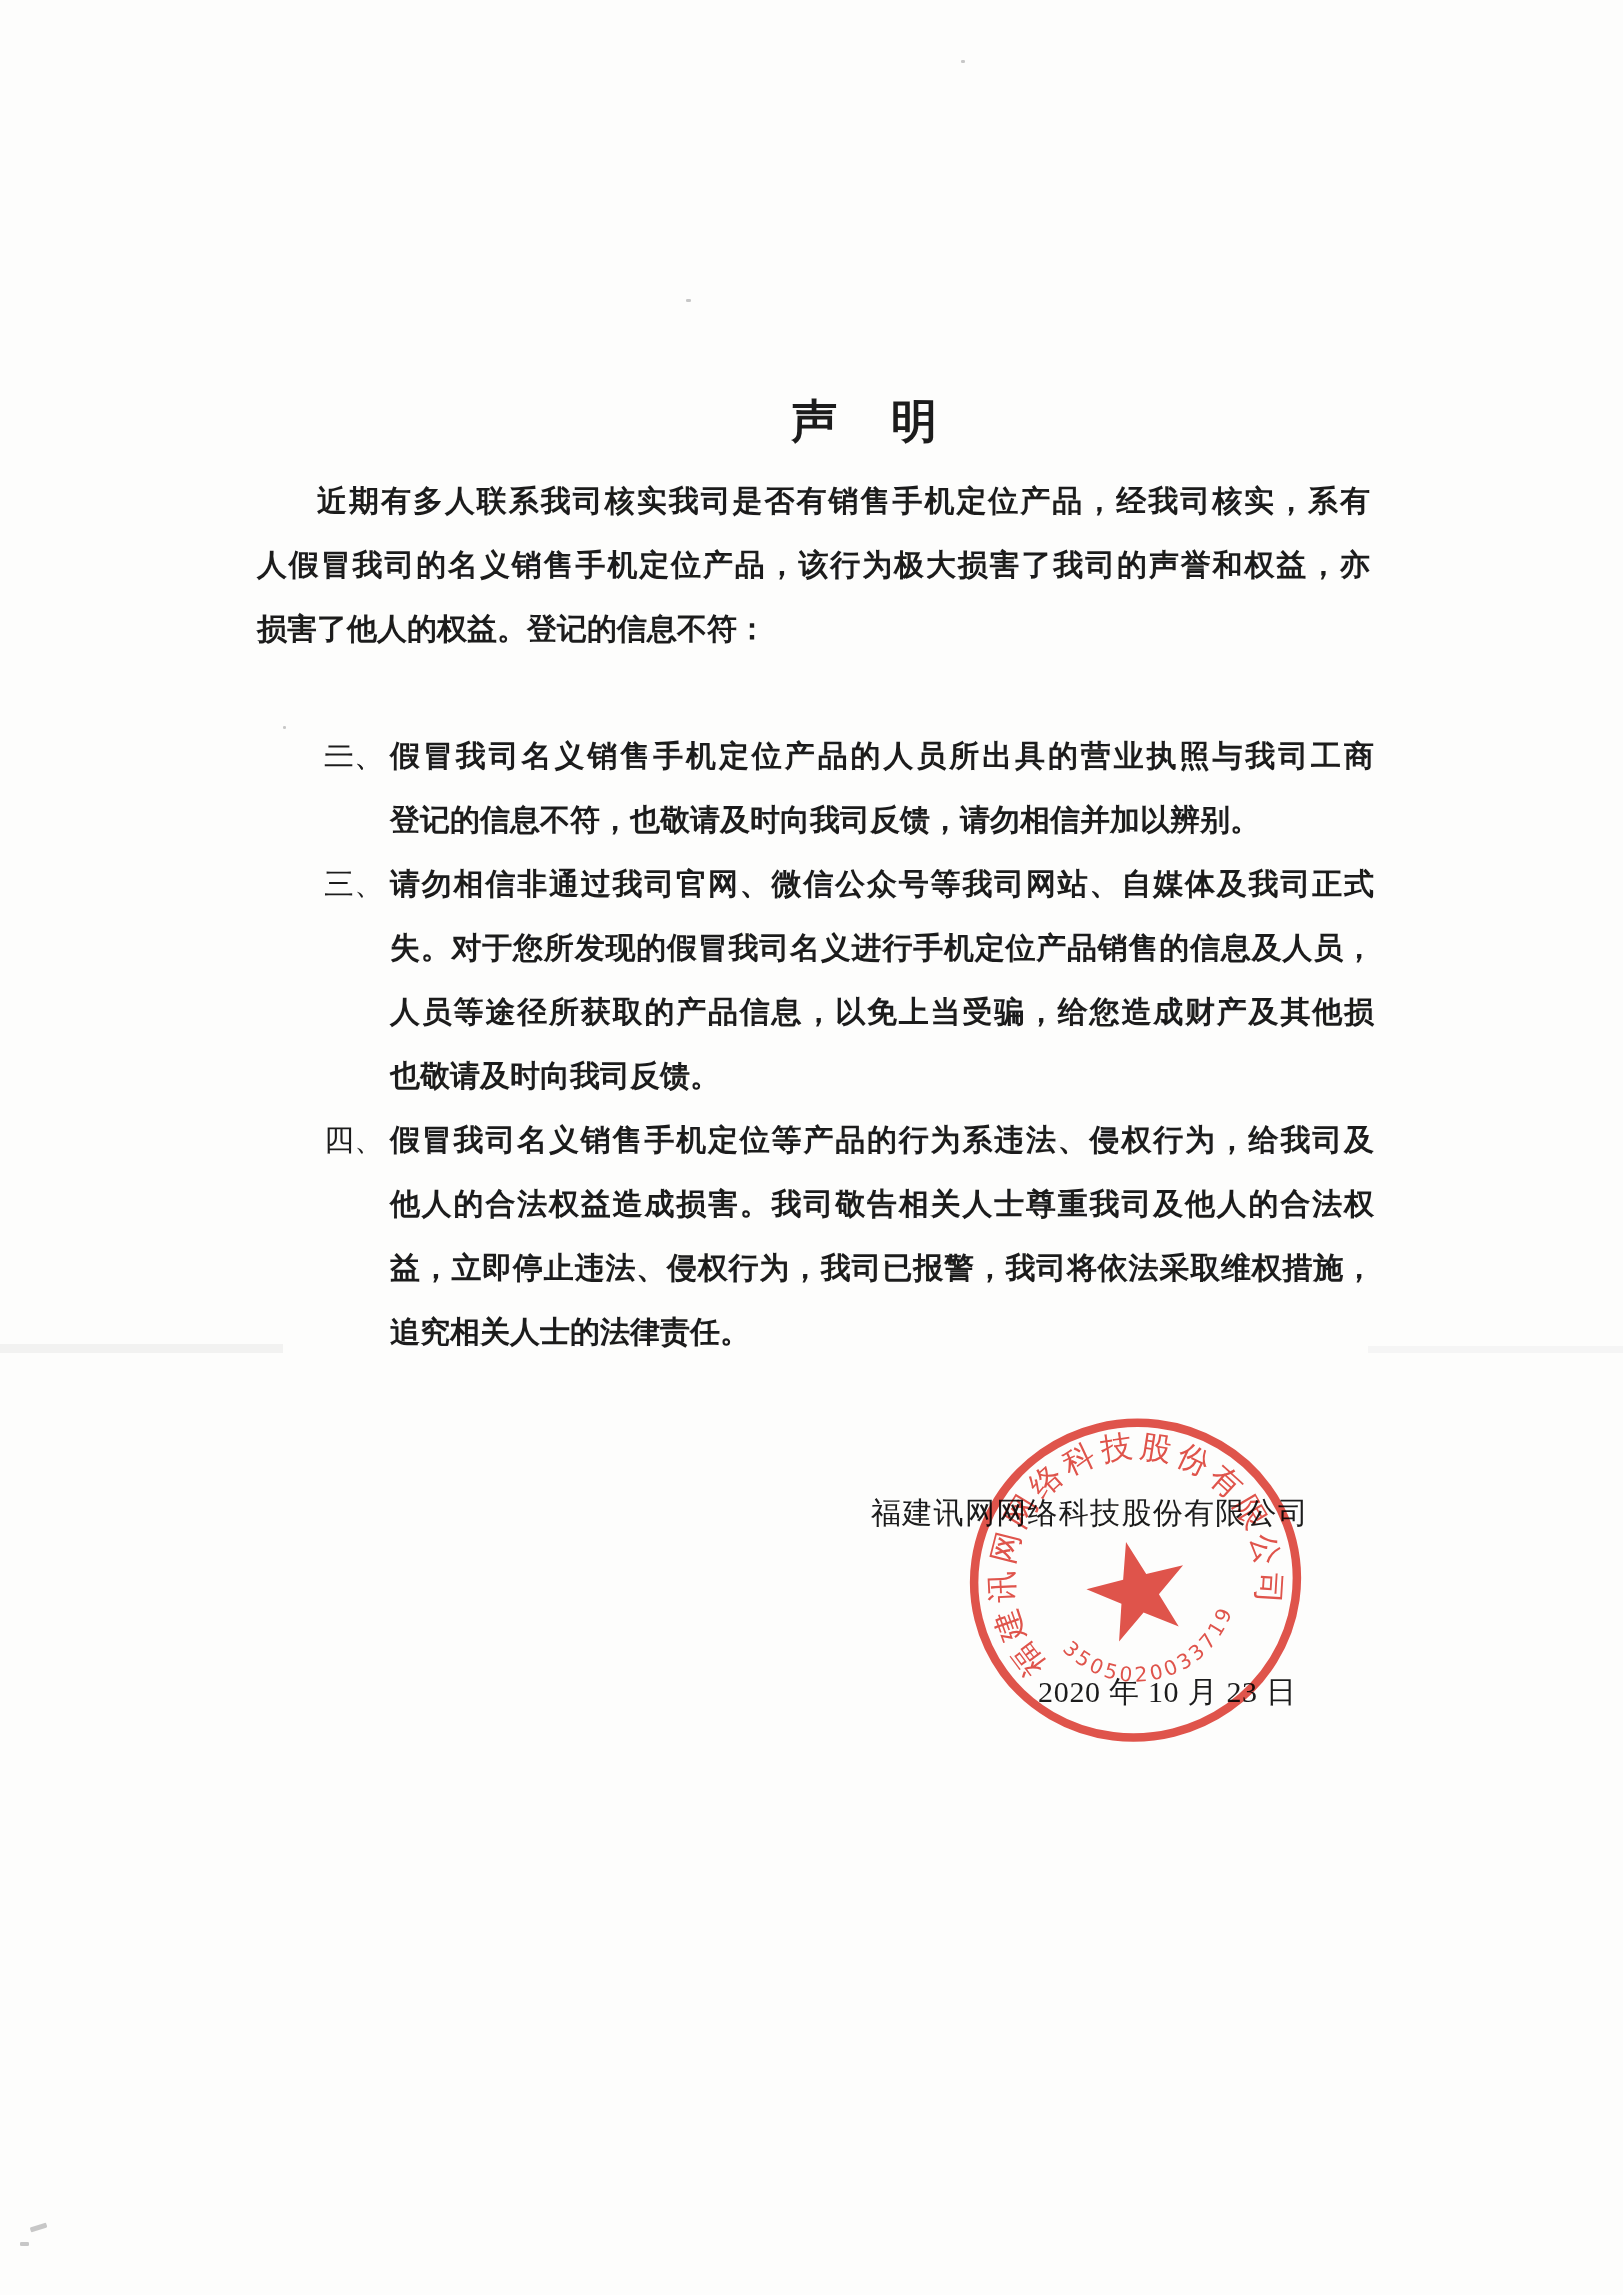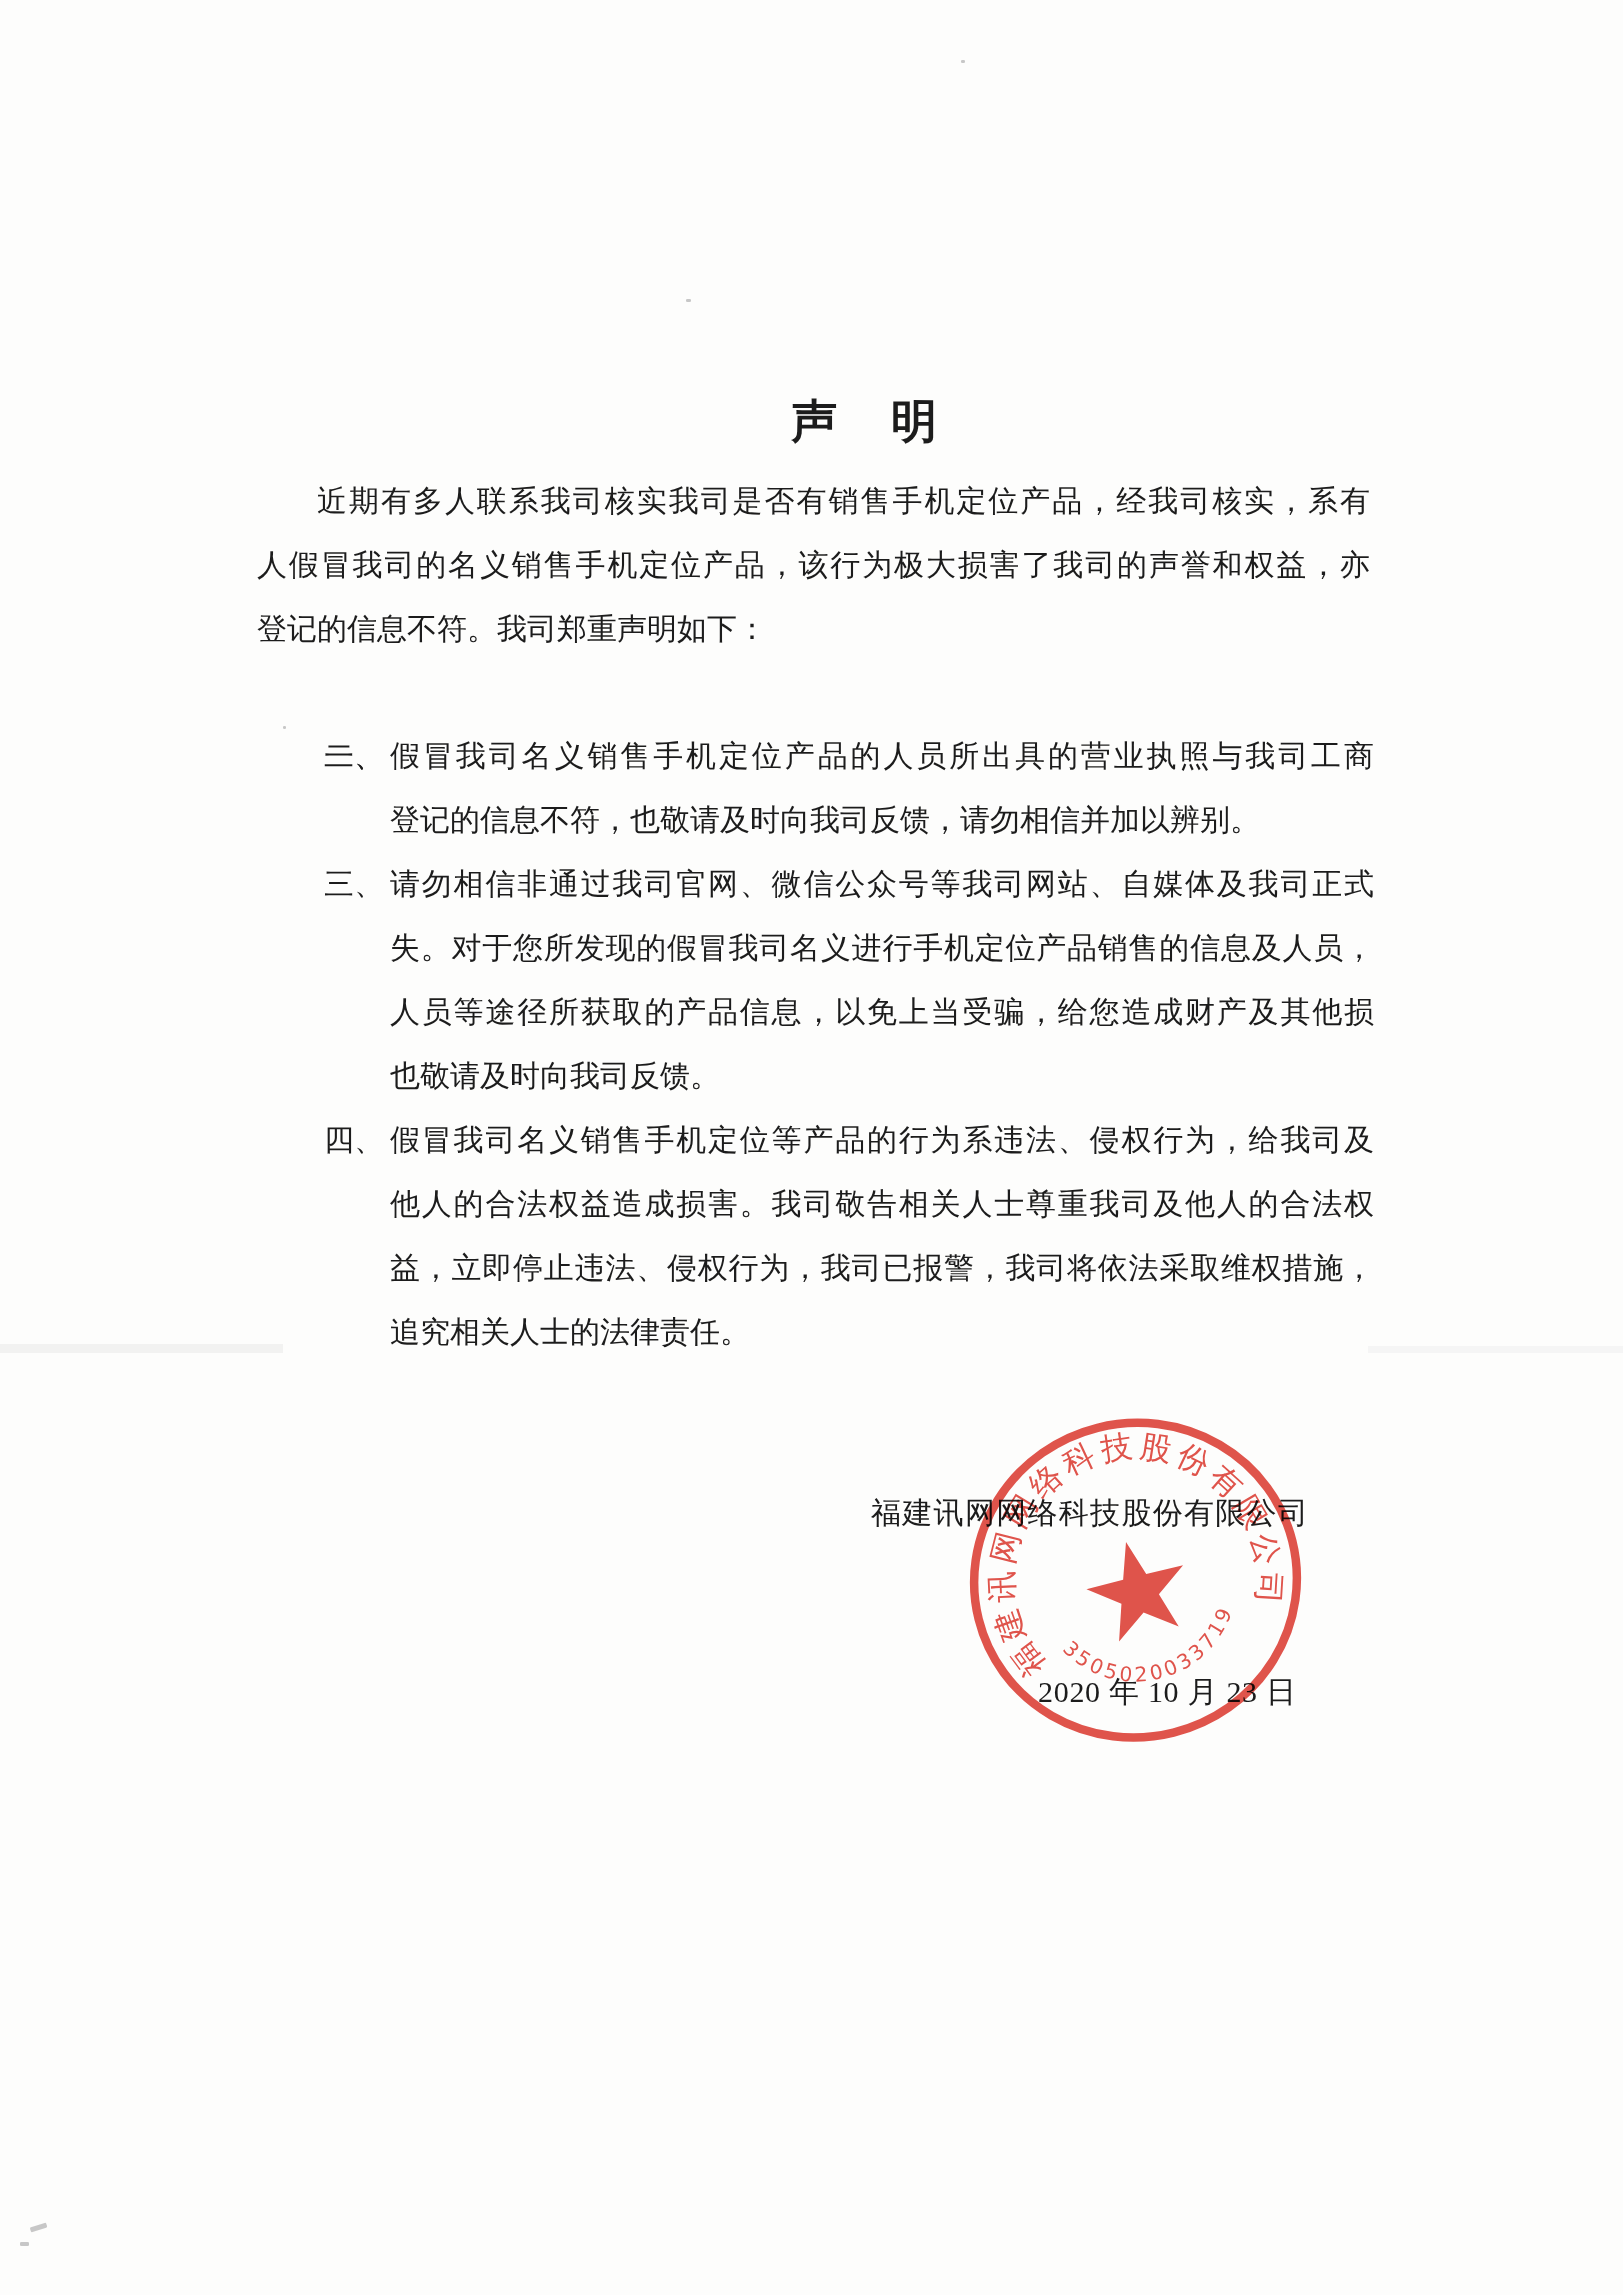"近期有多人联系我司核实我司是否有销售手机定位产品，经我司核实，系有" .line { font-weight: none -> bold }
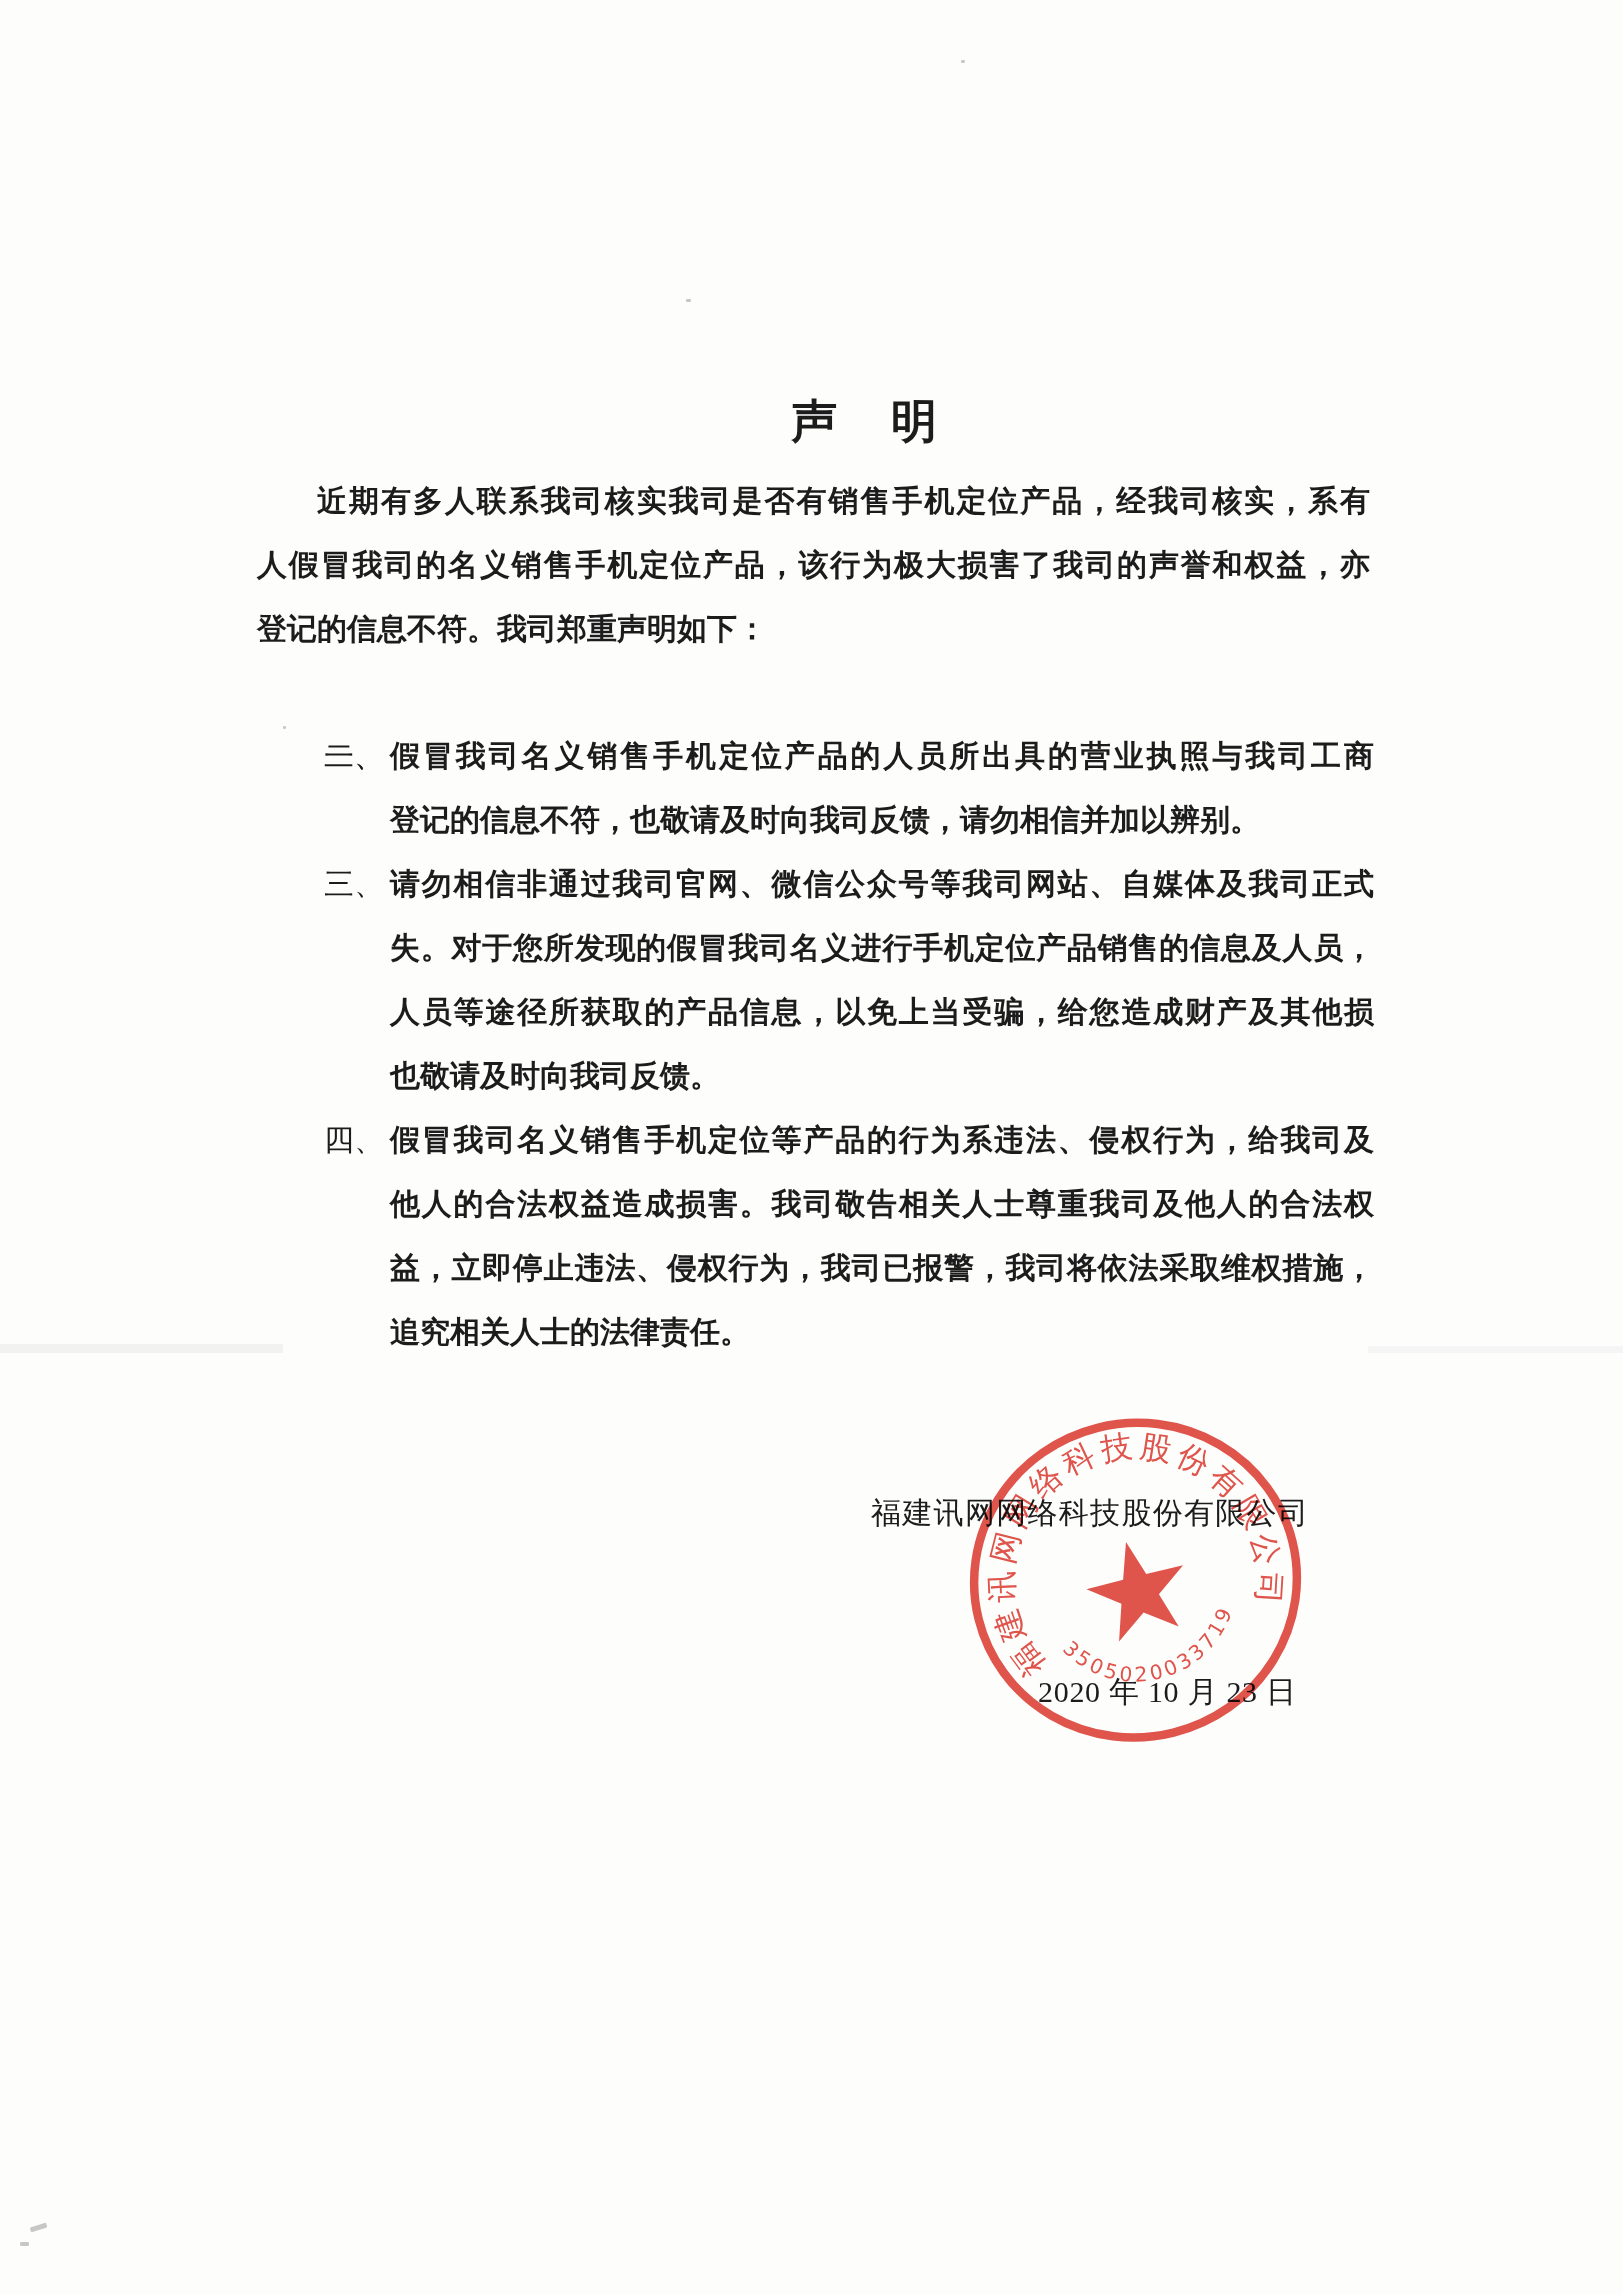"登记的信息不符。我司郑重声明如下：" div.line { text: 登记的信息不符。我司郑重声明如下 -> 损害了他人的权益。登记的信息不符 }
